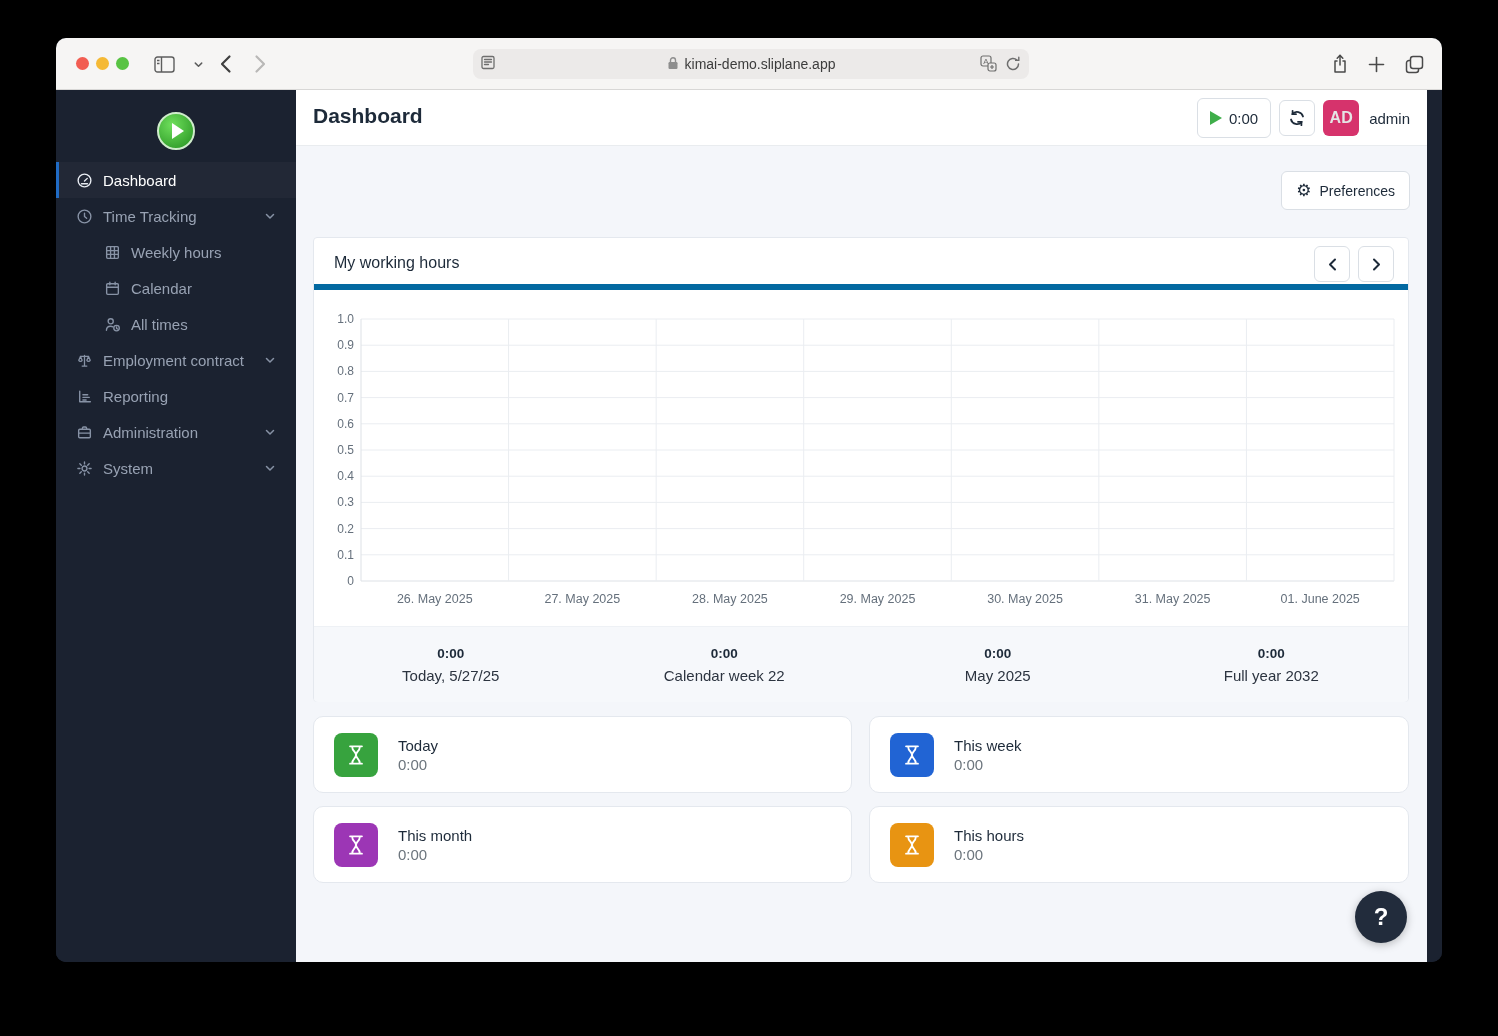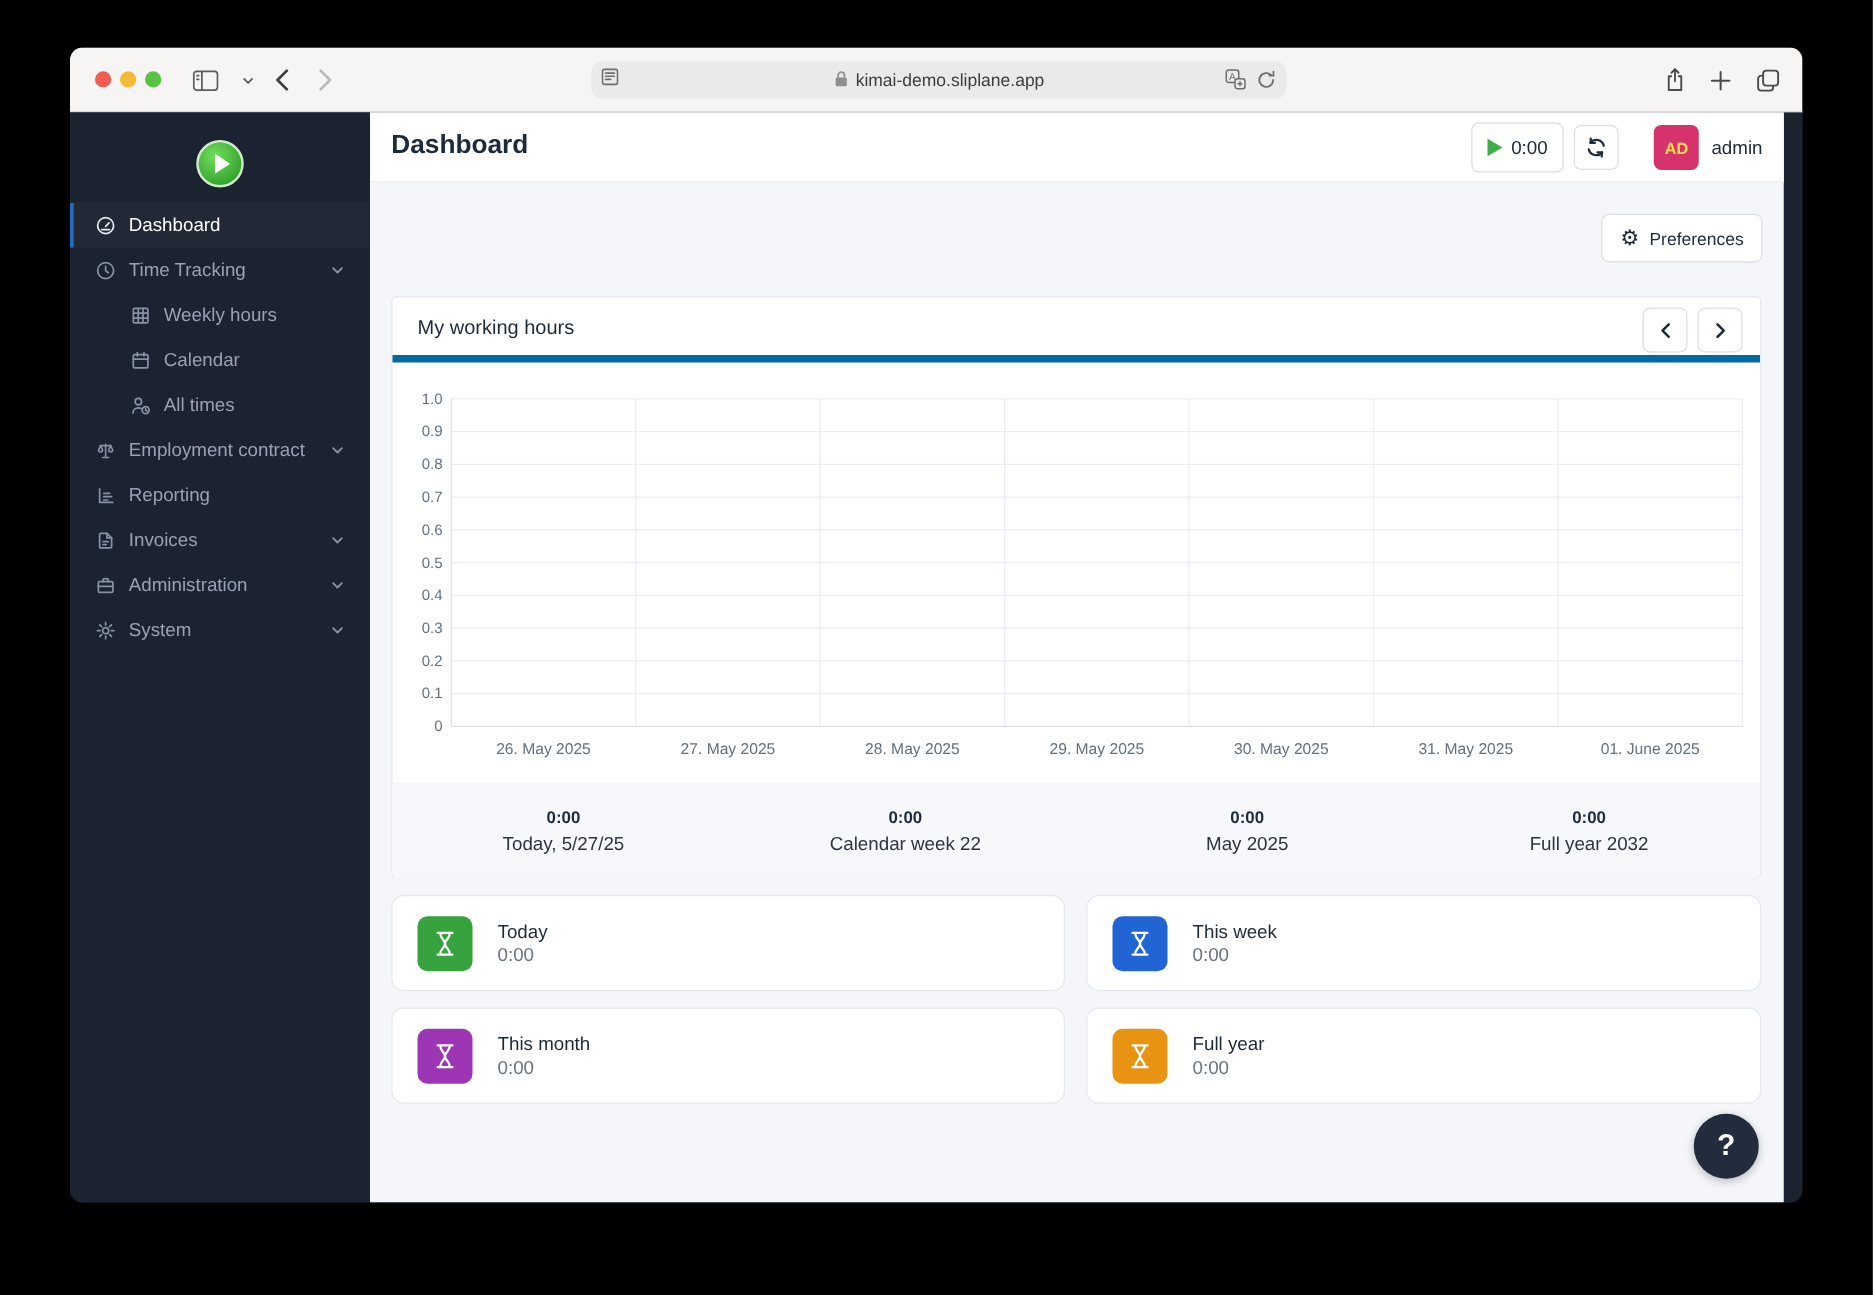"AD" .avatar { color: #fde047 -> #e5e5e5; font-size: 13px -> 16px; margin-left: 20px -> none }
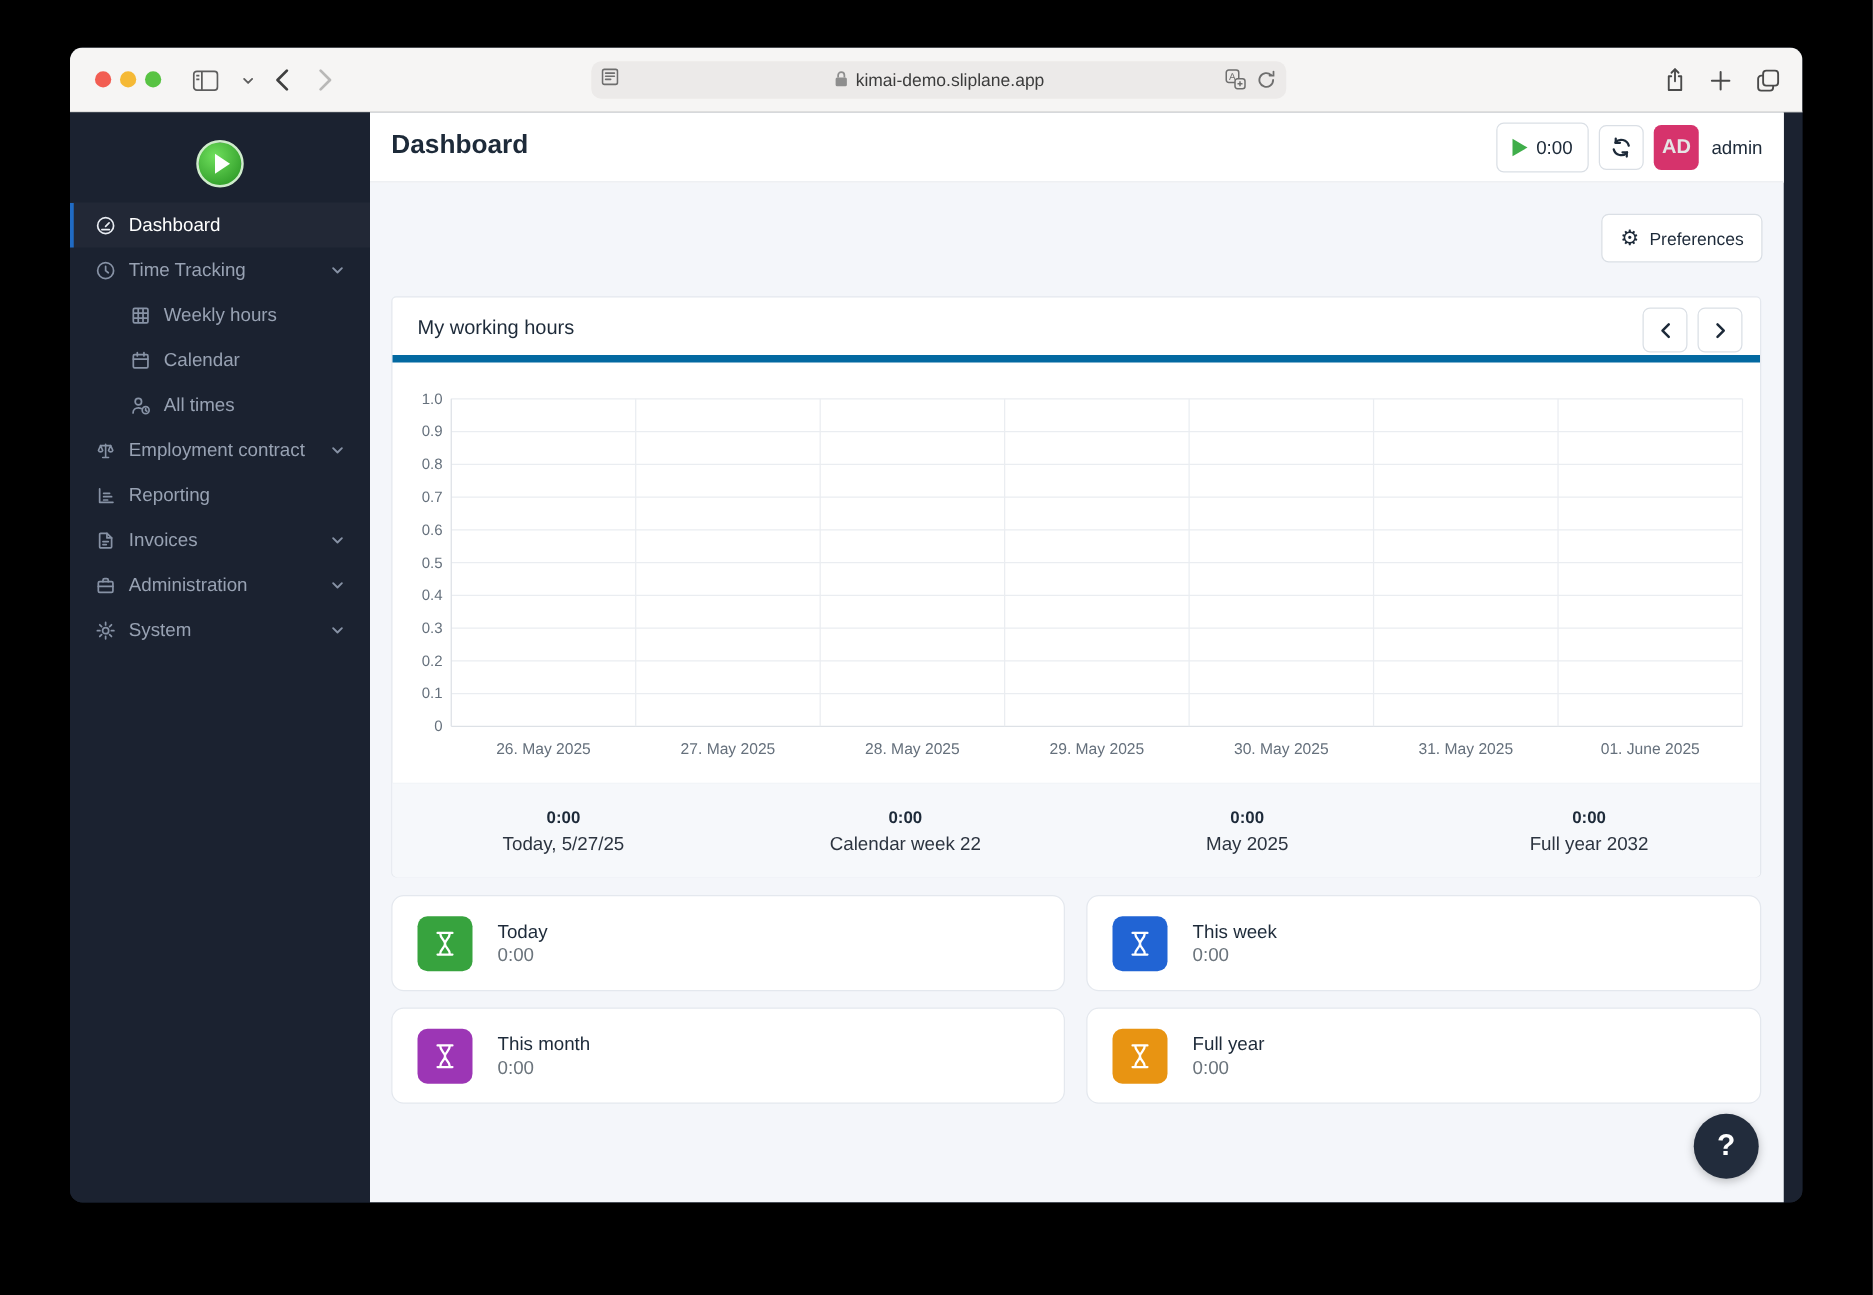"Invoices" div.nav-item { html: <div> <span> <svg> <path></path> <path></path> </svg> </span> <span>Invoices</span> <span> <svg> <path></path> </svg> </span> </div> -> none }
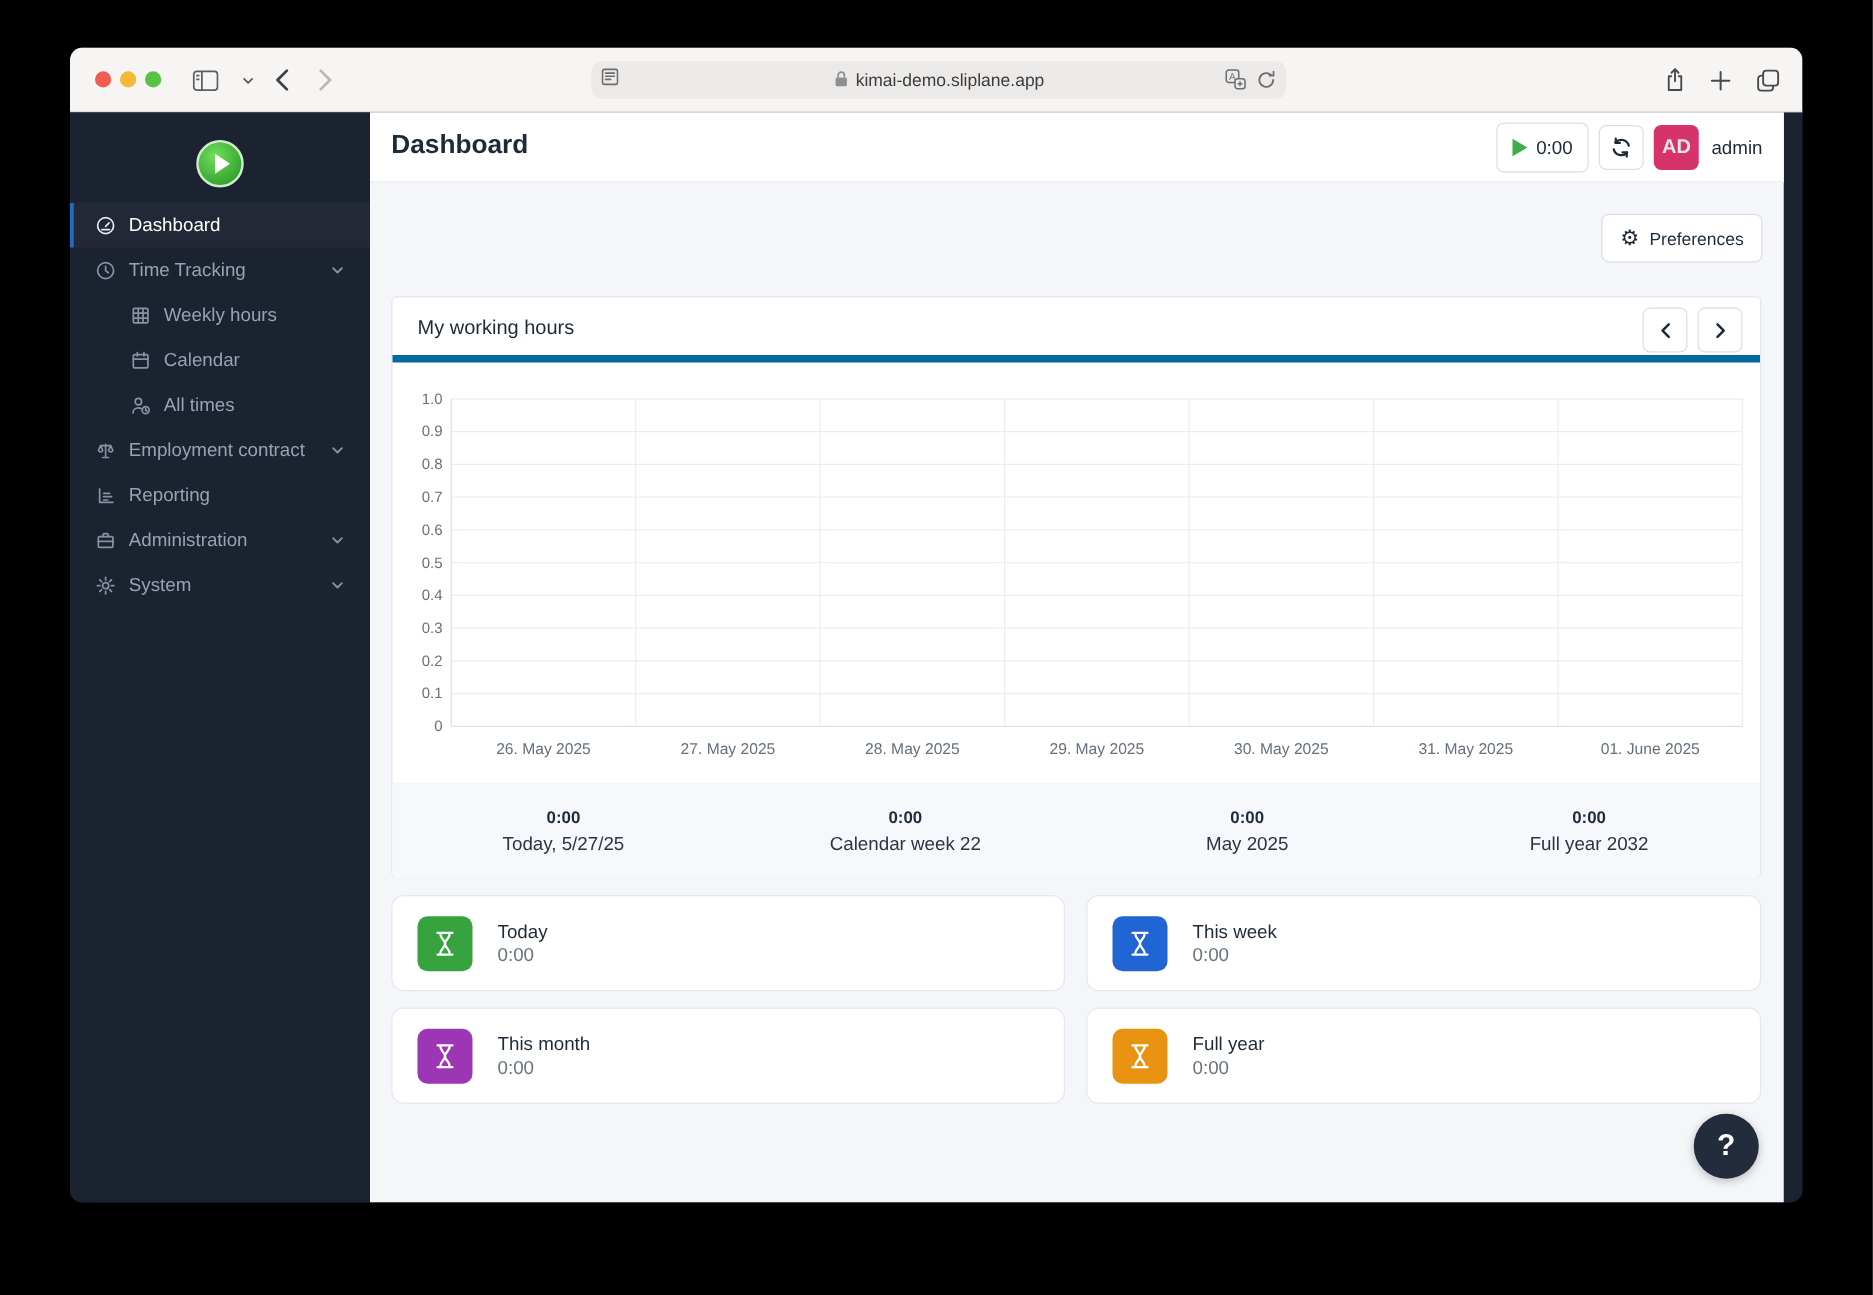"Full year" div.w-title { text: Full year -> This hours }
